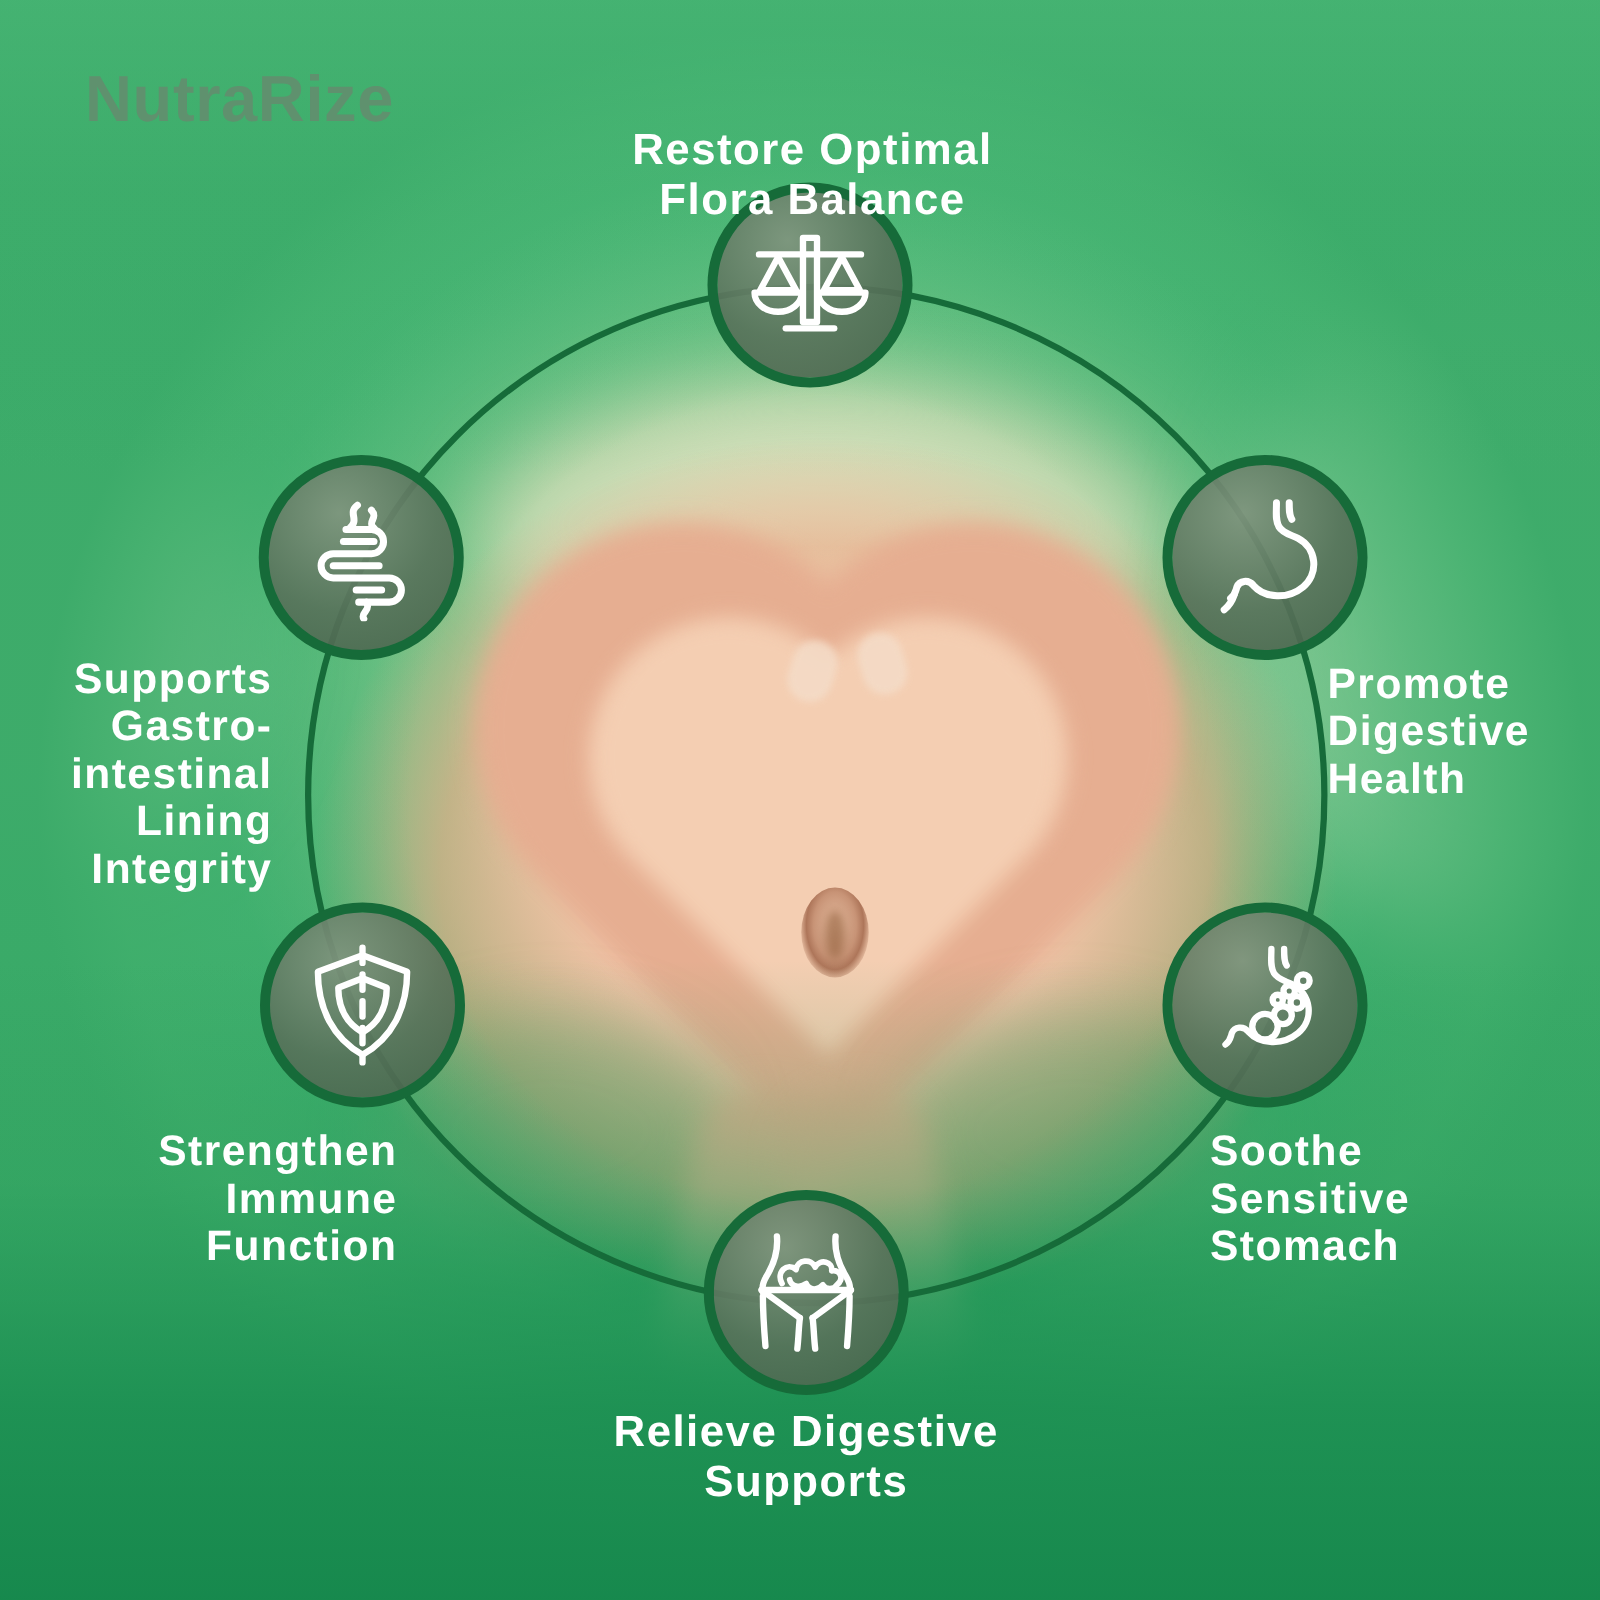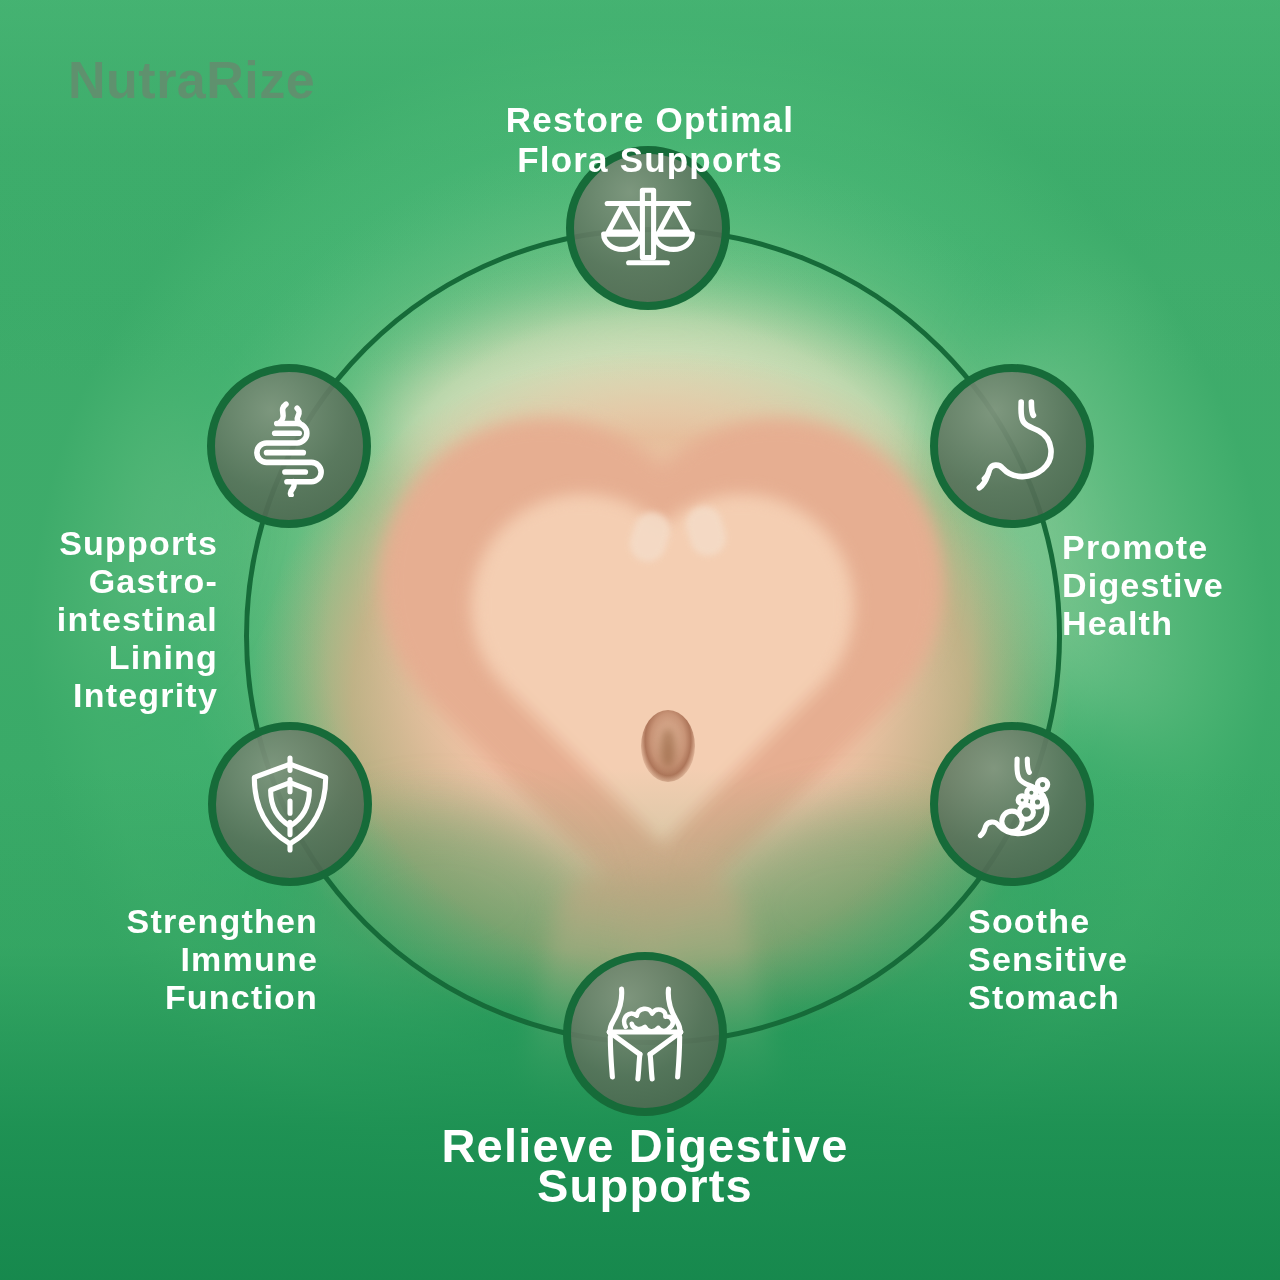"Flora Supports" div { text: Supports -> Balance }
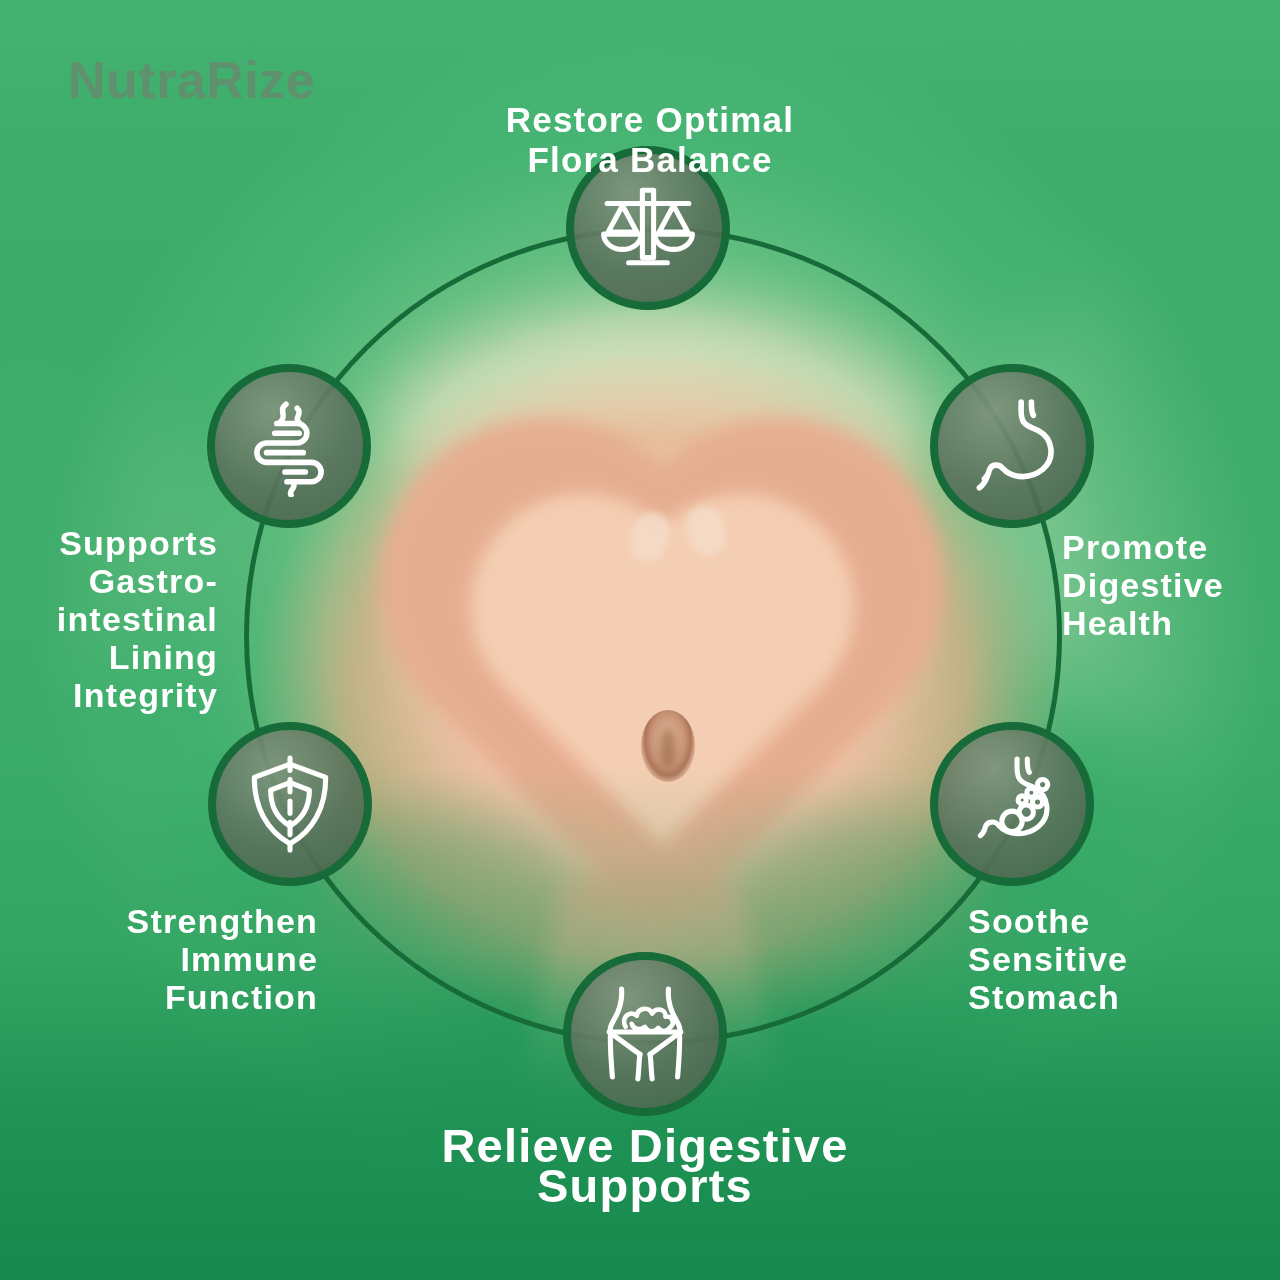"Relieve Digestive" .label-bottom { font-size: 47px -> 35px }
